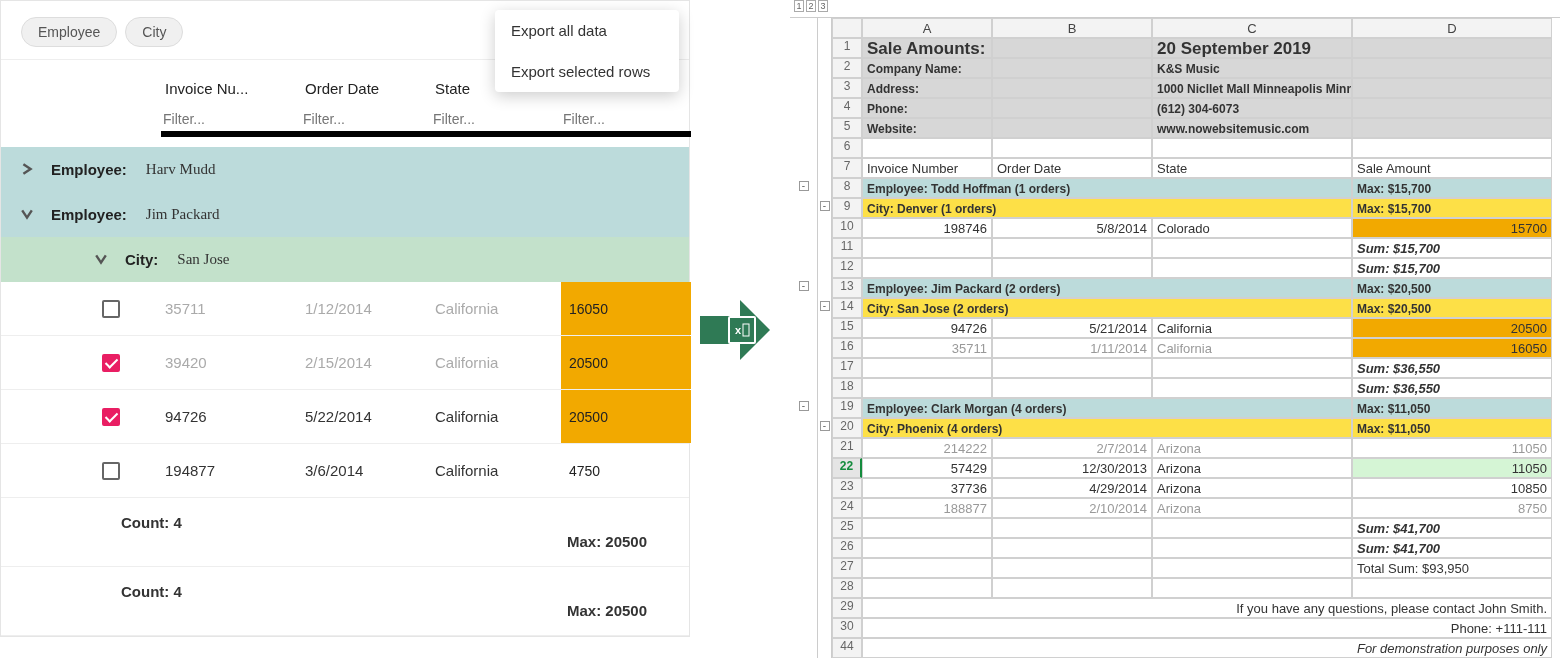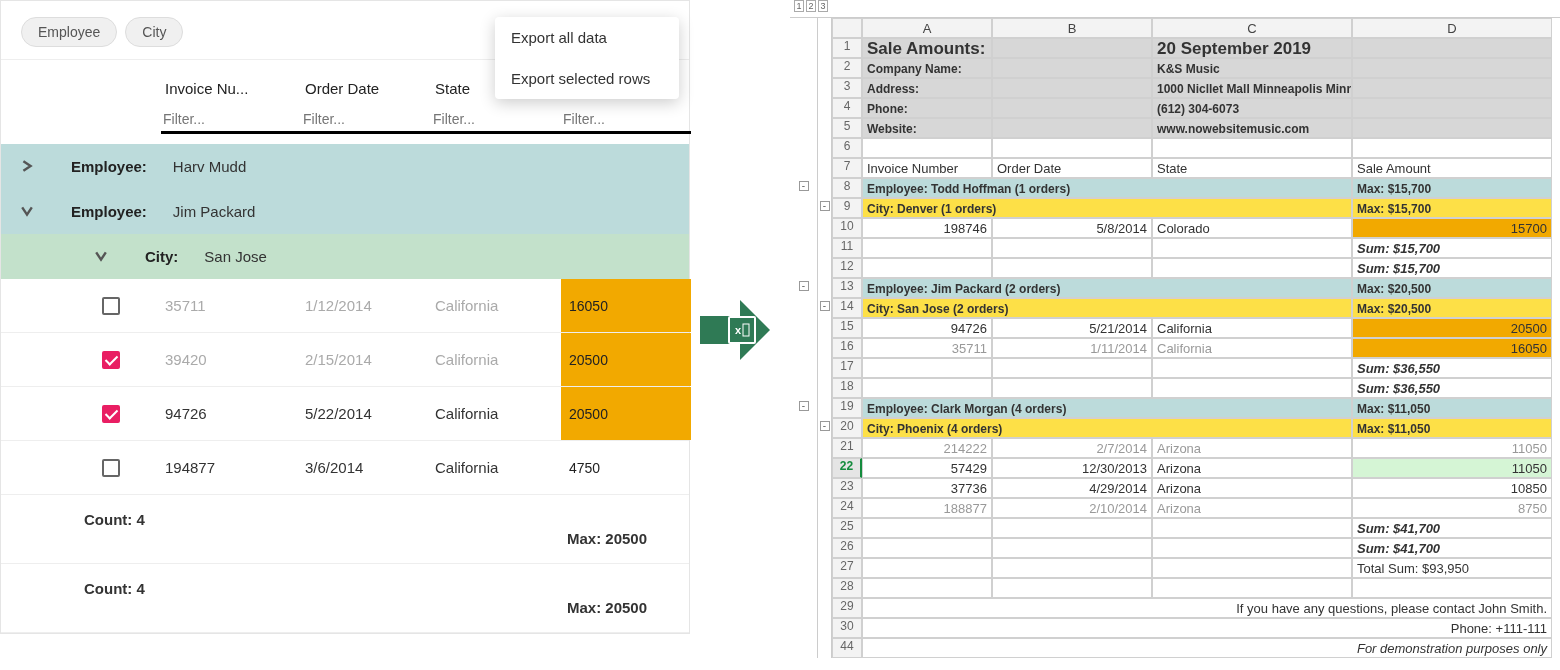"Export all data" .menu { top: 16px -> 9px }
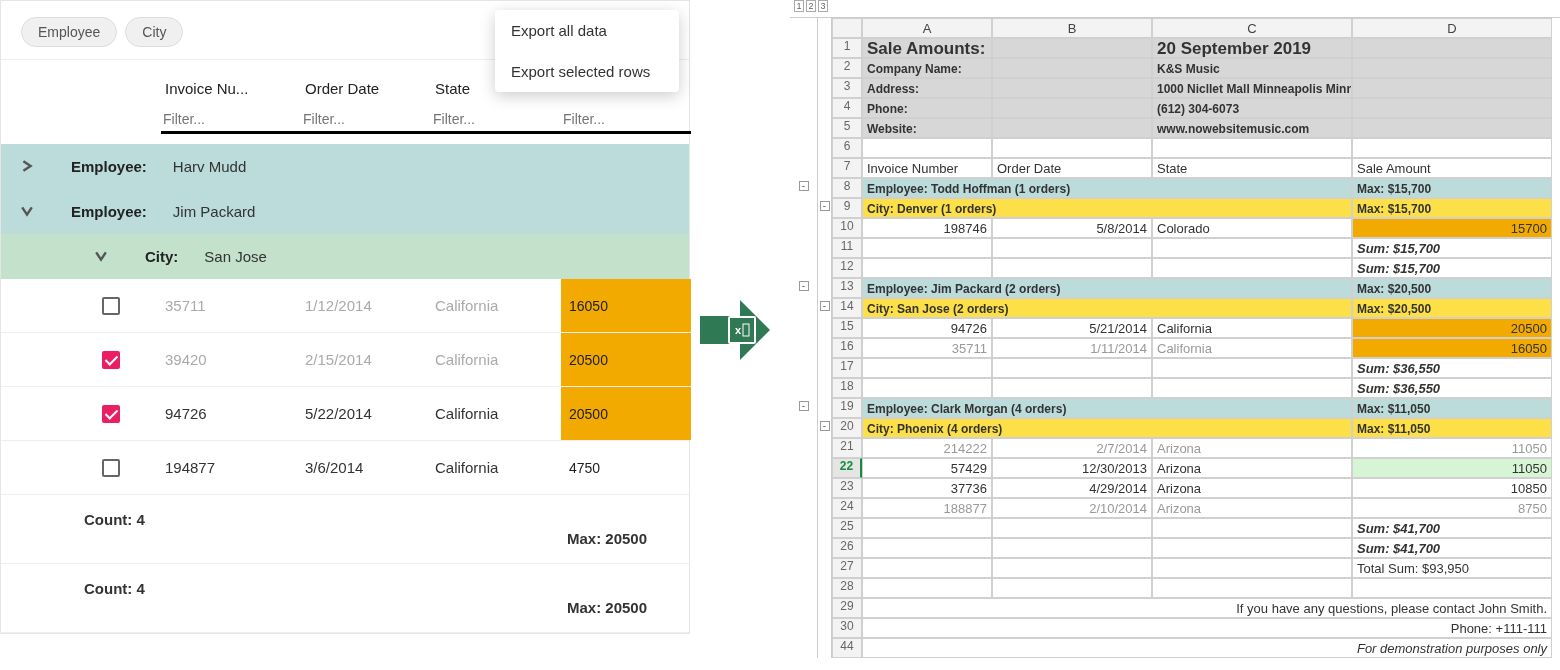"Filter..." .filter-input { border-bottom: 3px solid #000000 -> 6px solid #000000 }
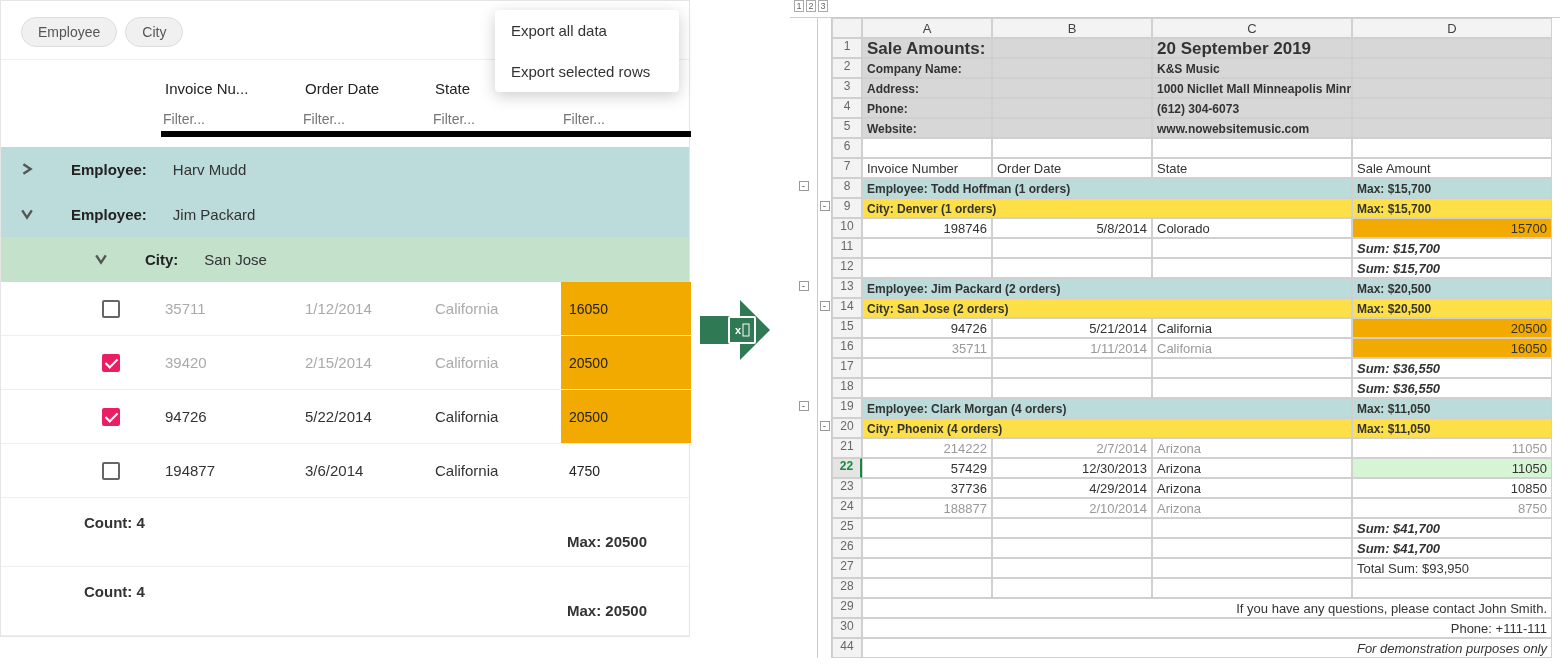"Employee:" .group-row { gap: 20px -> none }
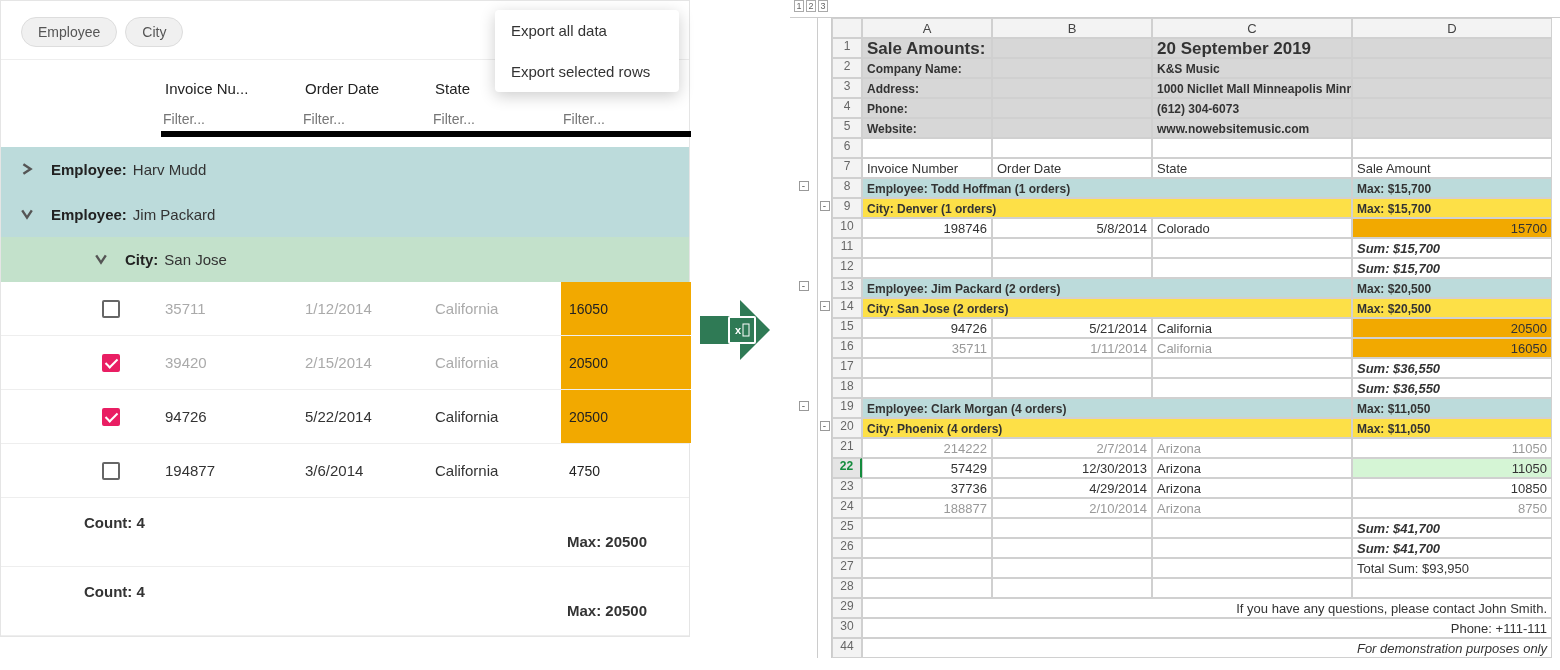"Harv Mudd" .group-row .val { font-family: none -> Liberation Serif, serif; margin-left: 6px -> 19px }
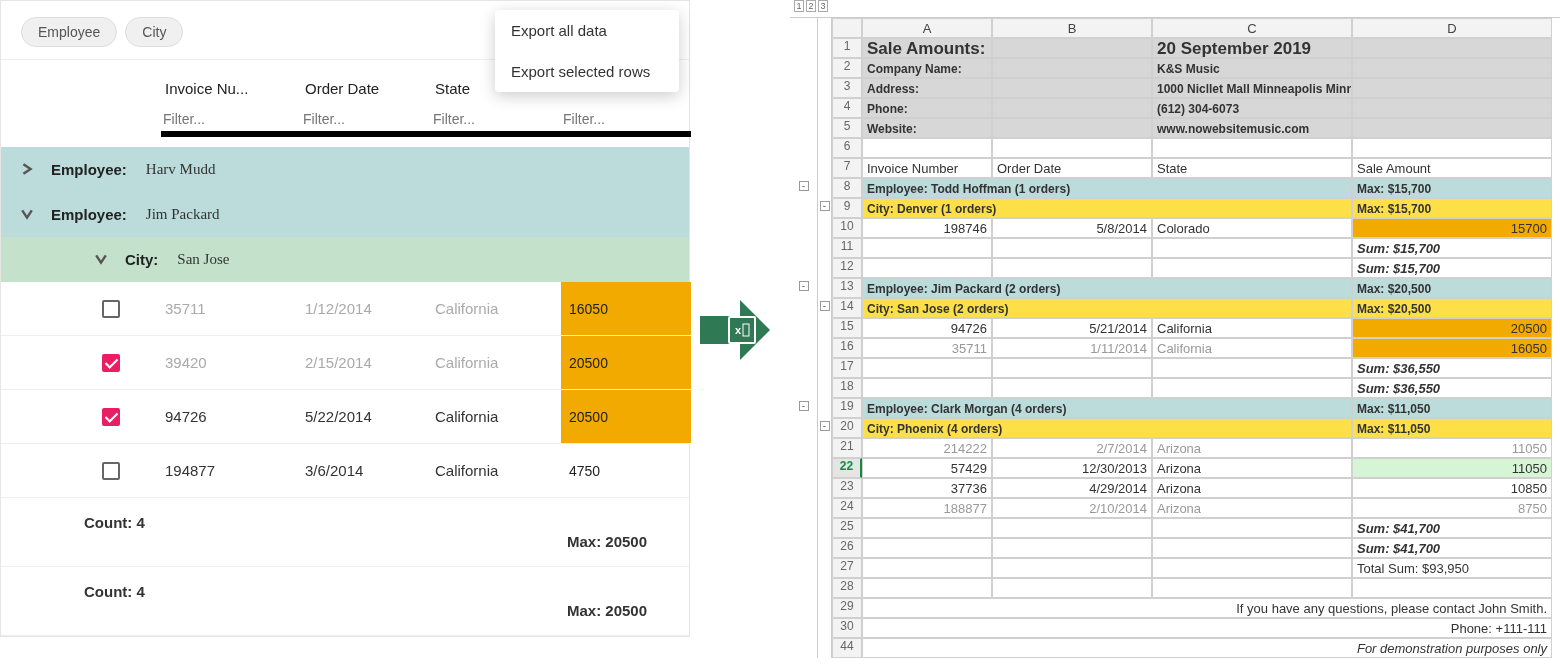"Count: 4" .summary .s1 { padding-left: 83px -> 120px }
